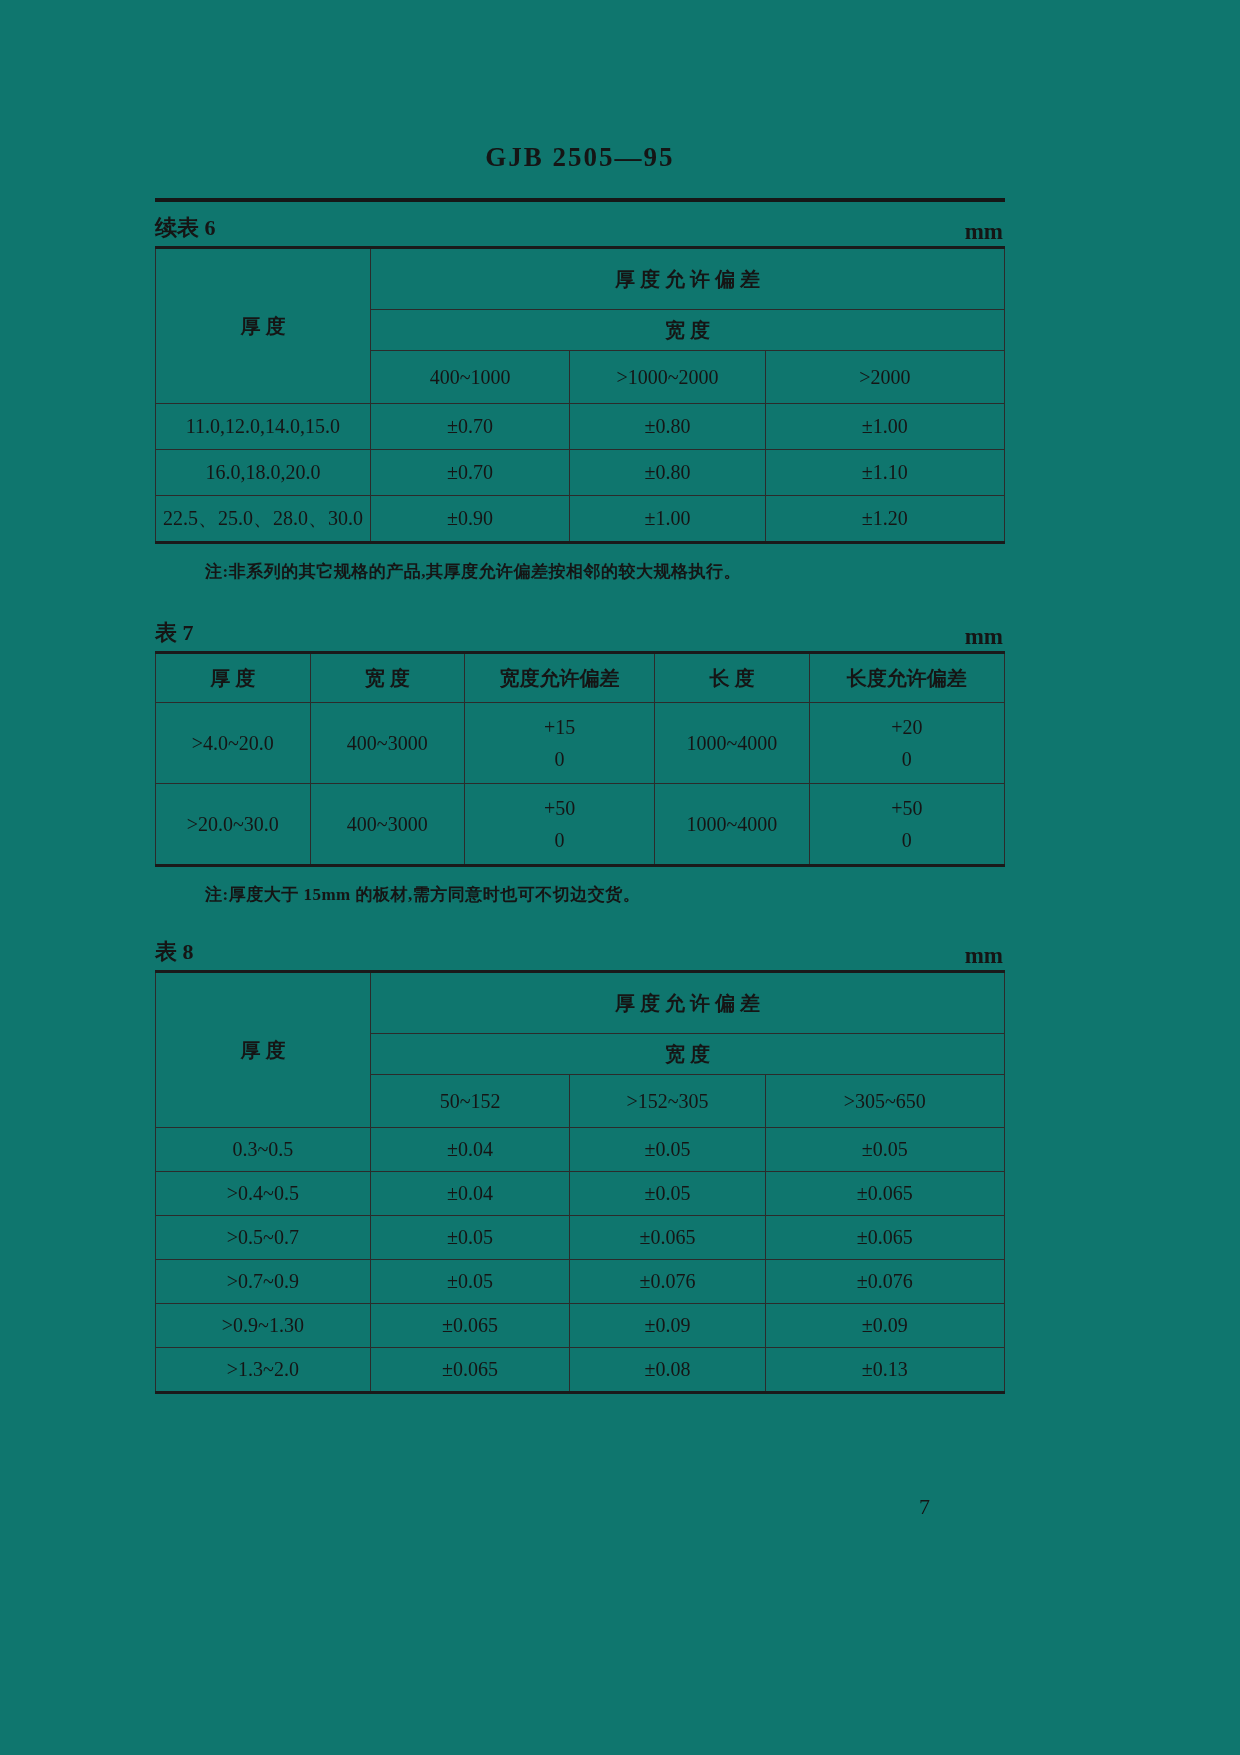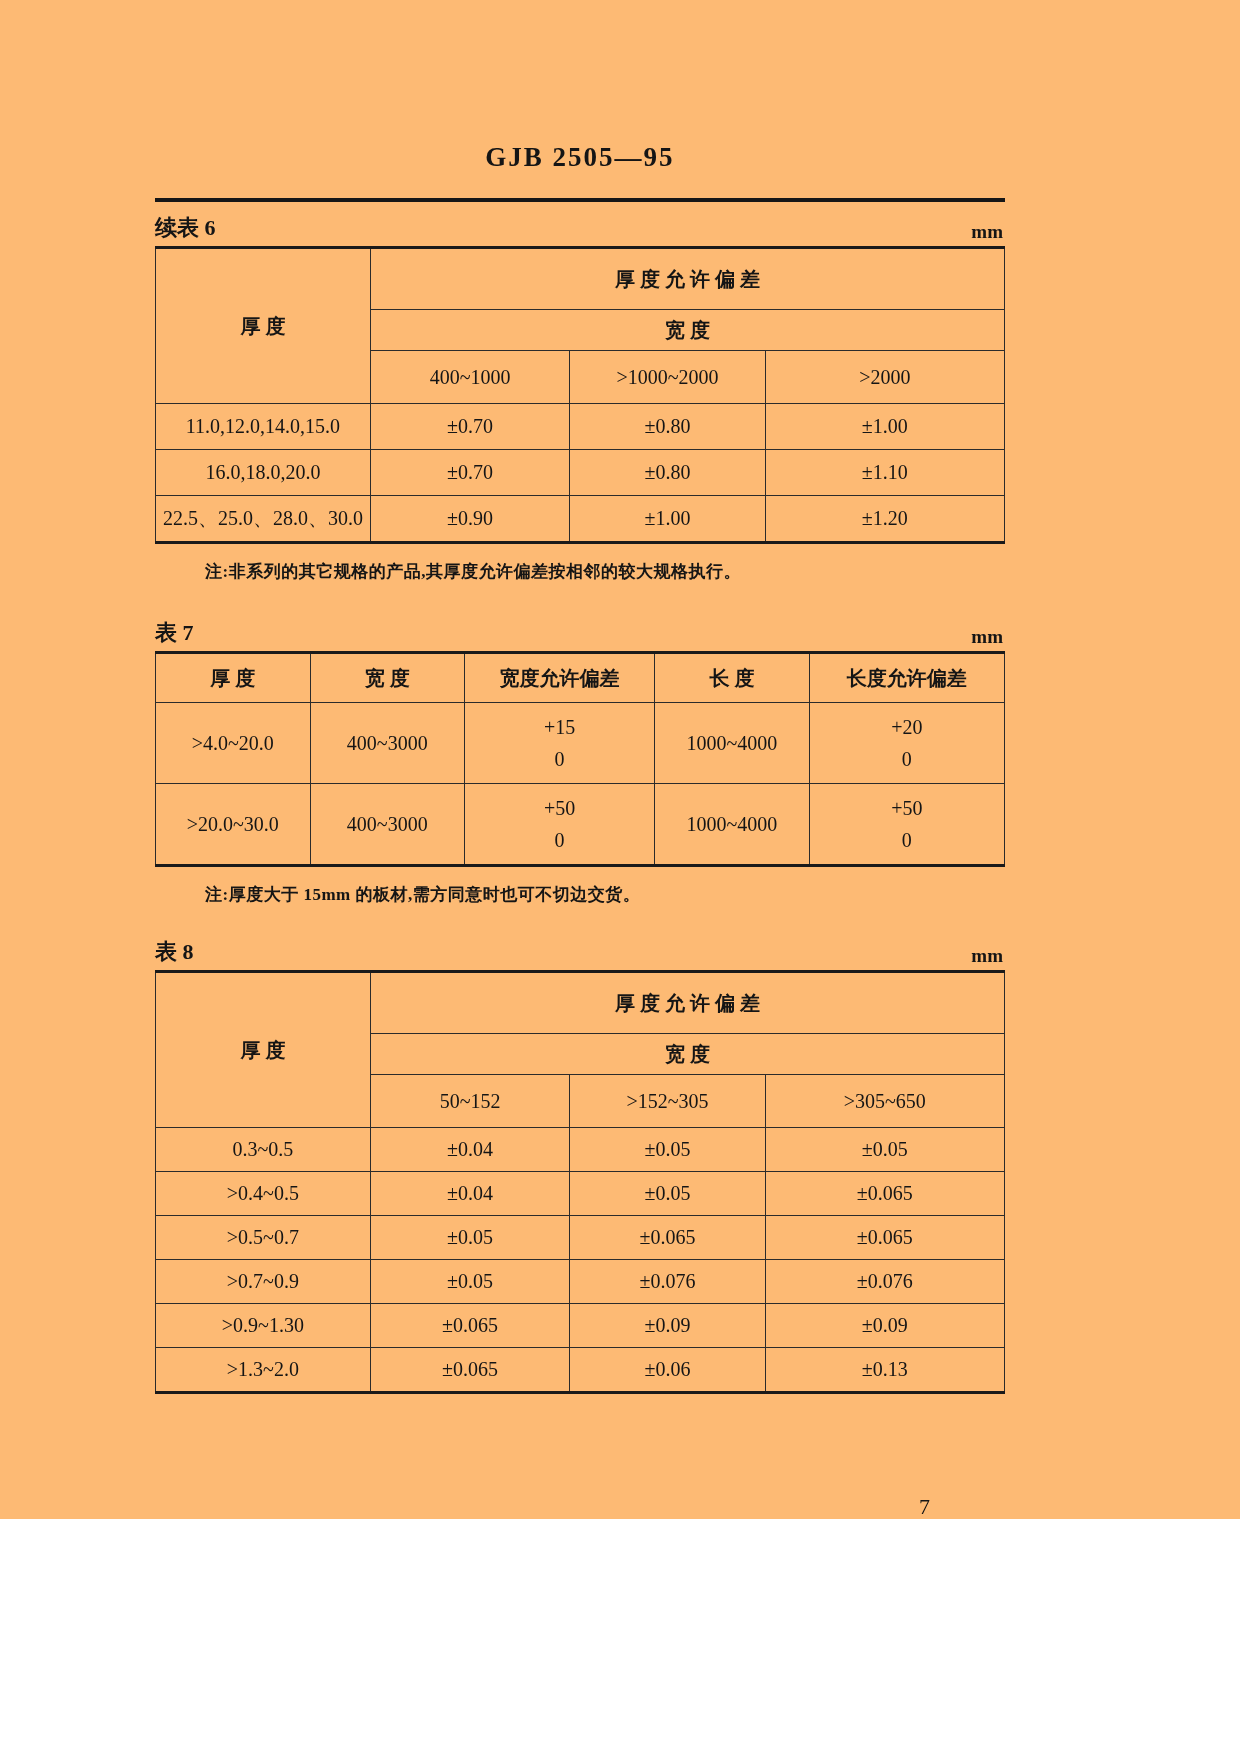"GJB 2505—95" .page { background: #fdba74 -> #0f766e; height: 1519px -> 1755px }
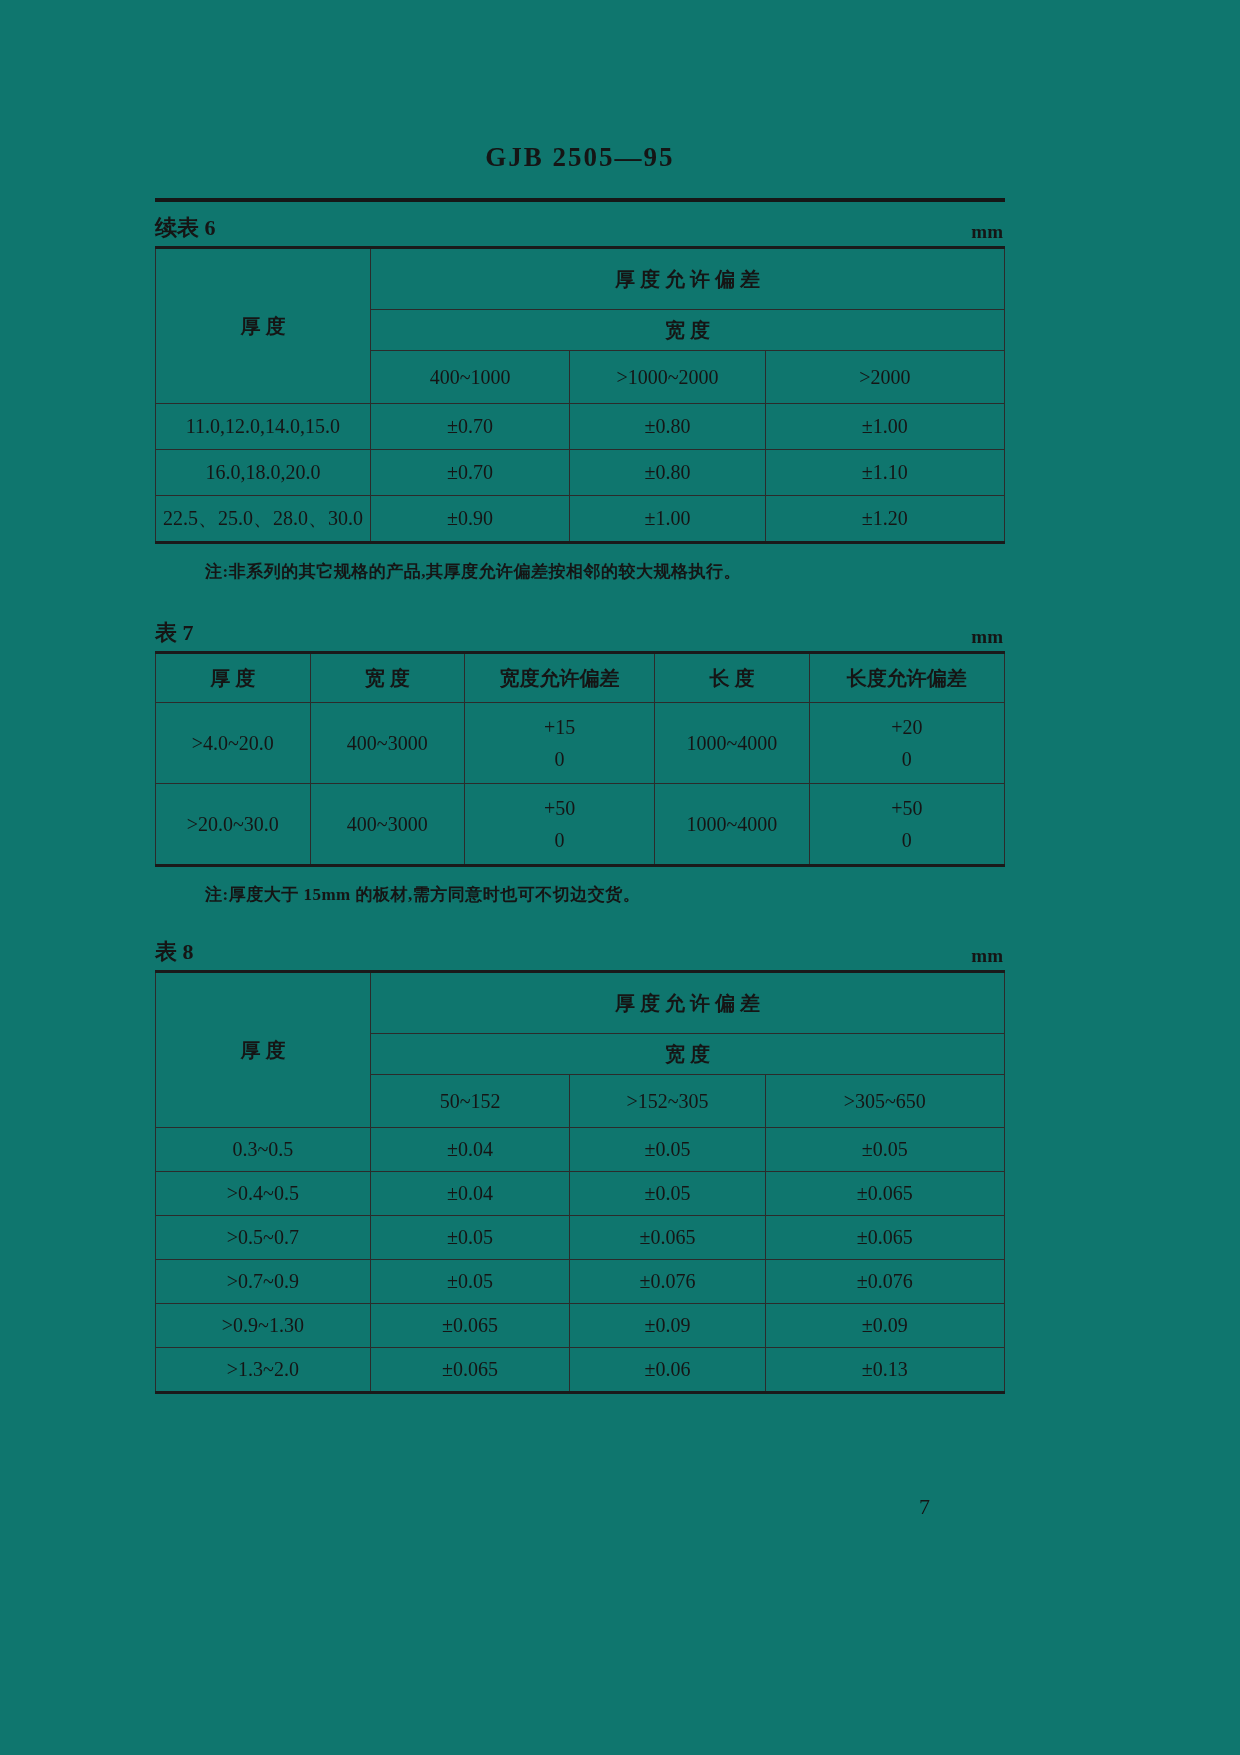"mm" .caption-row .unit { font-size: 19px -> 23px }
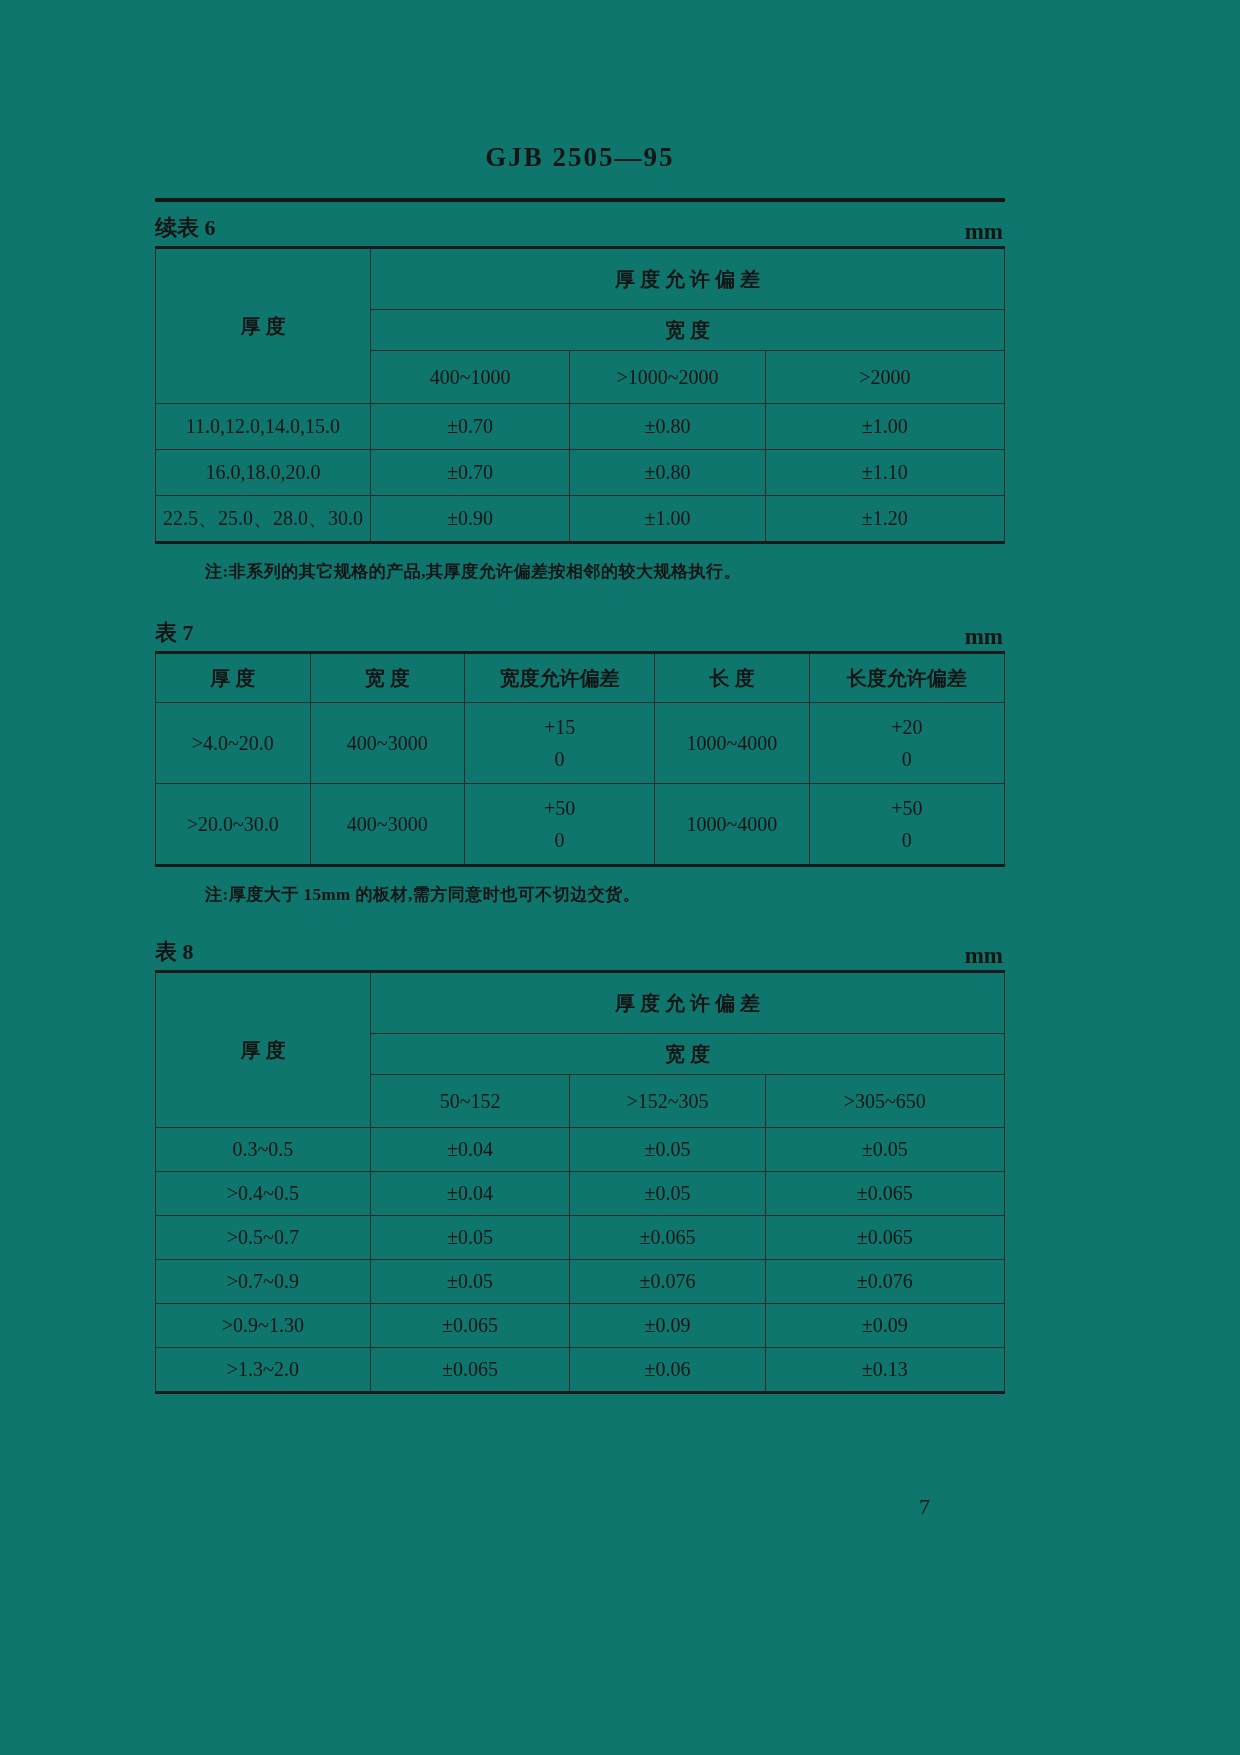"±0.06" td { text: 0.06 -> 0.08 }
